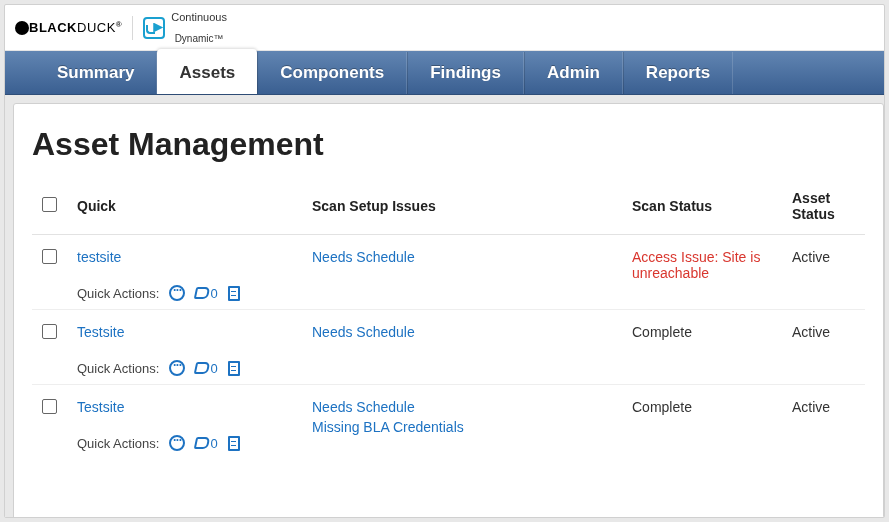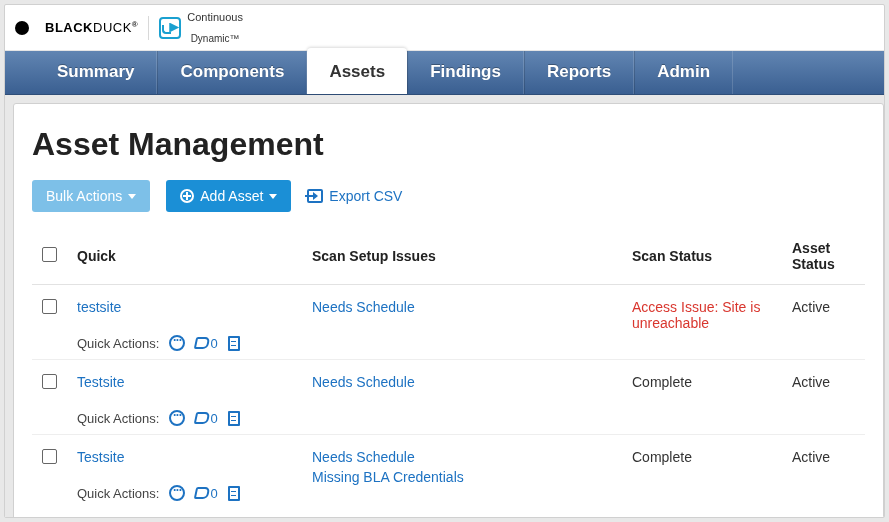"BLACKDUCK®" .logo-bd { gap: 16px -> 0 }
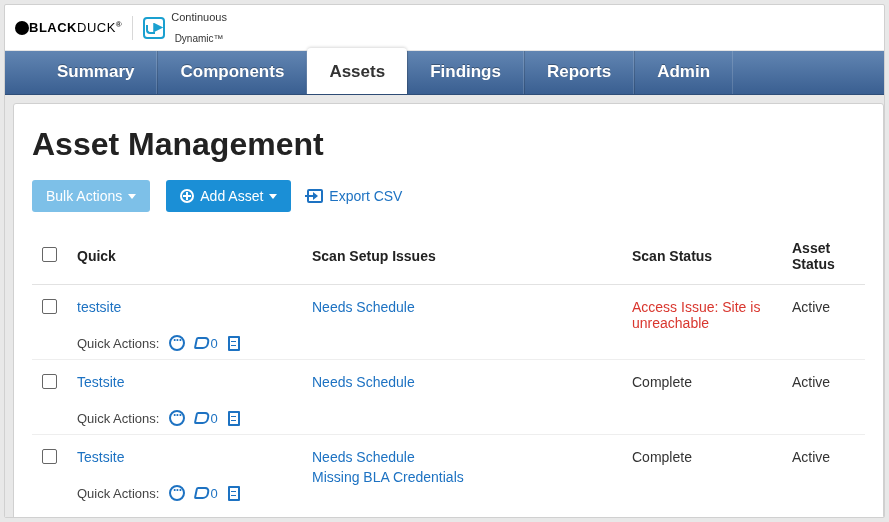"Summary" .nav { align-items: none -> center }
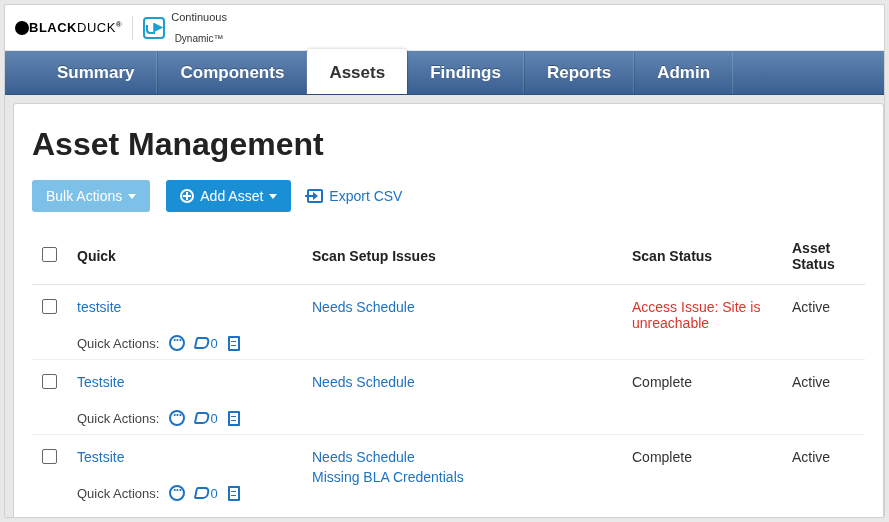"Components" div.nav-tab { order: before "Assets" -> after "Assets" }
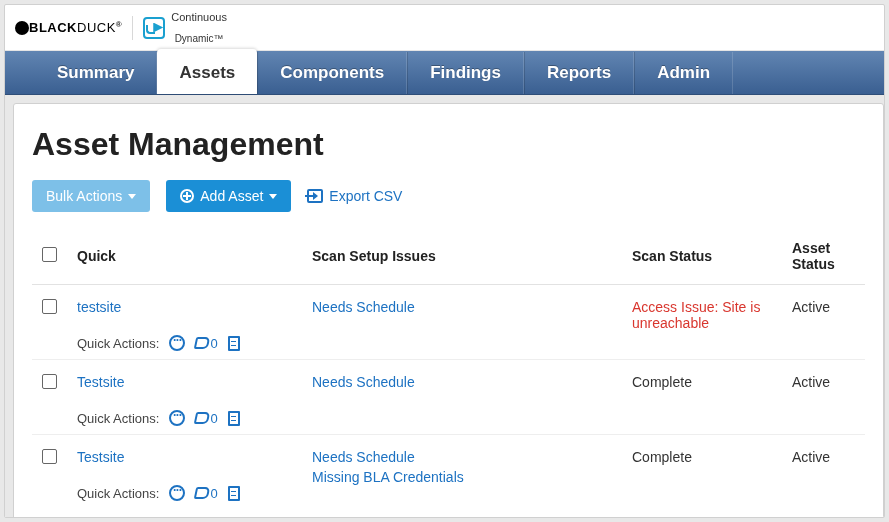"Reports" div.nav-tab { order: before "Admin" -> after "Admin" }
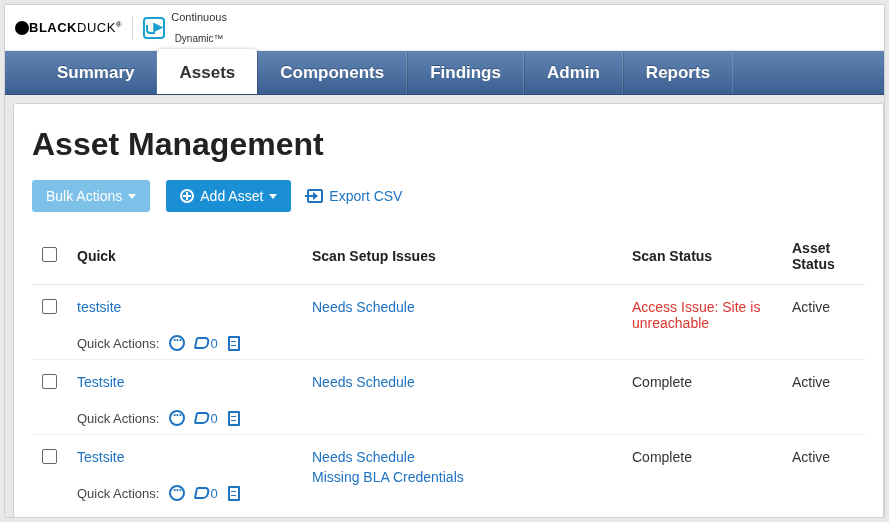"Bulk Actions" div.toolbar { html: <div> <button> <span>Bulk Actions</span> <span></span> </button> <button> <span></span> <span>Add Asset</span> <span></span> </button> <span> <span></span> <span>Export CSV</span> </span> </div> -> none }
